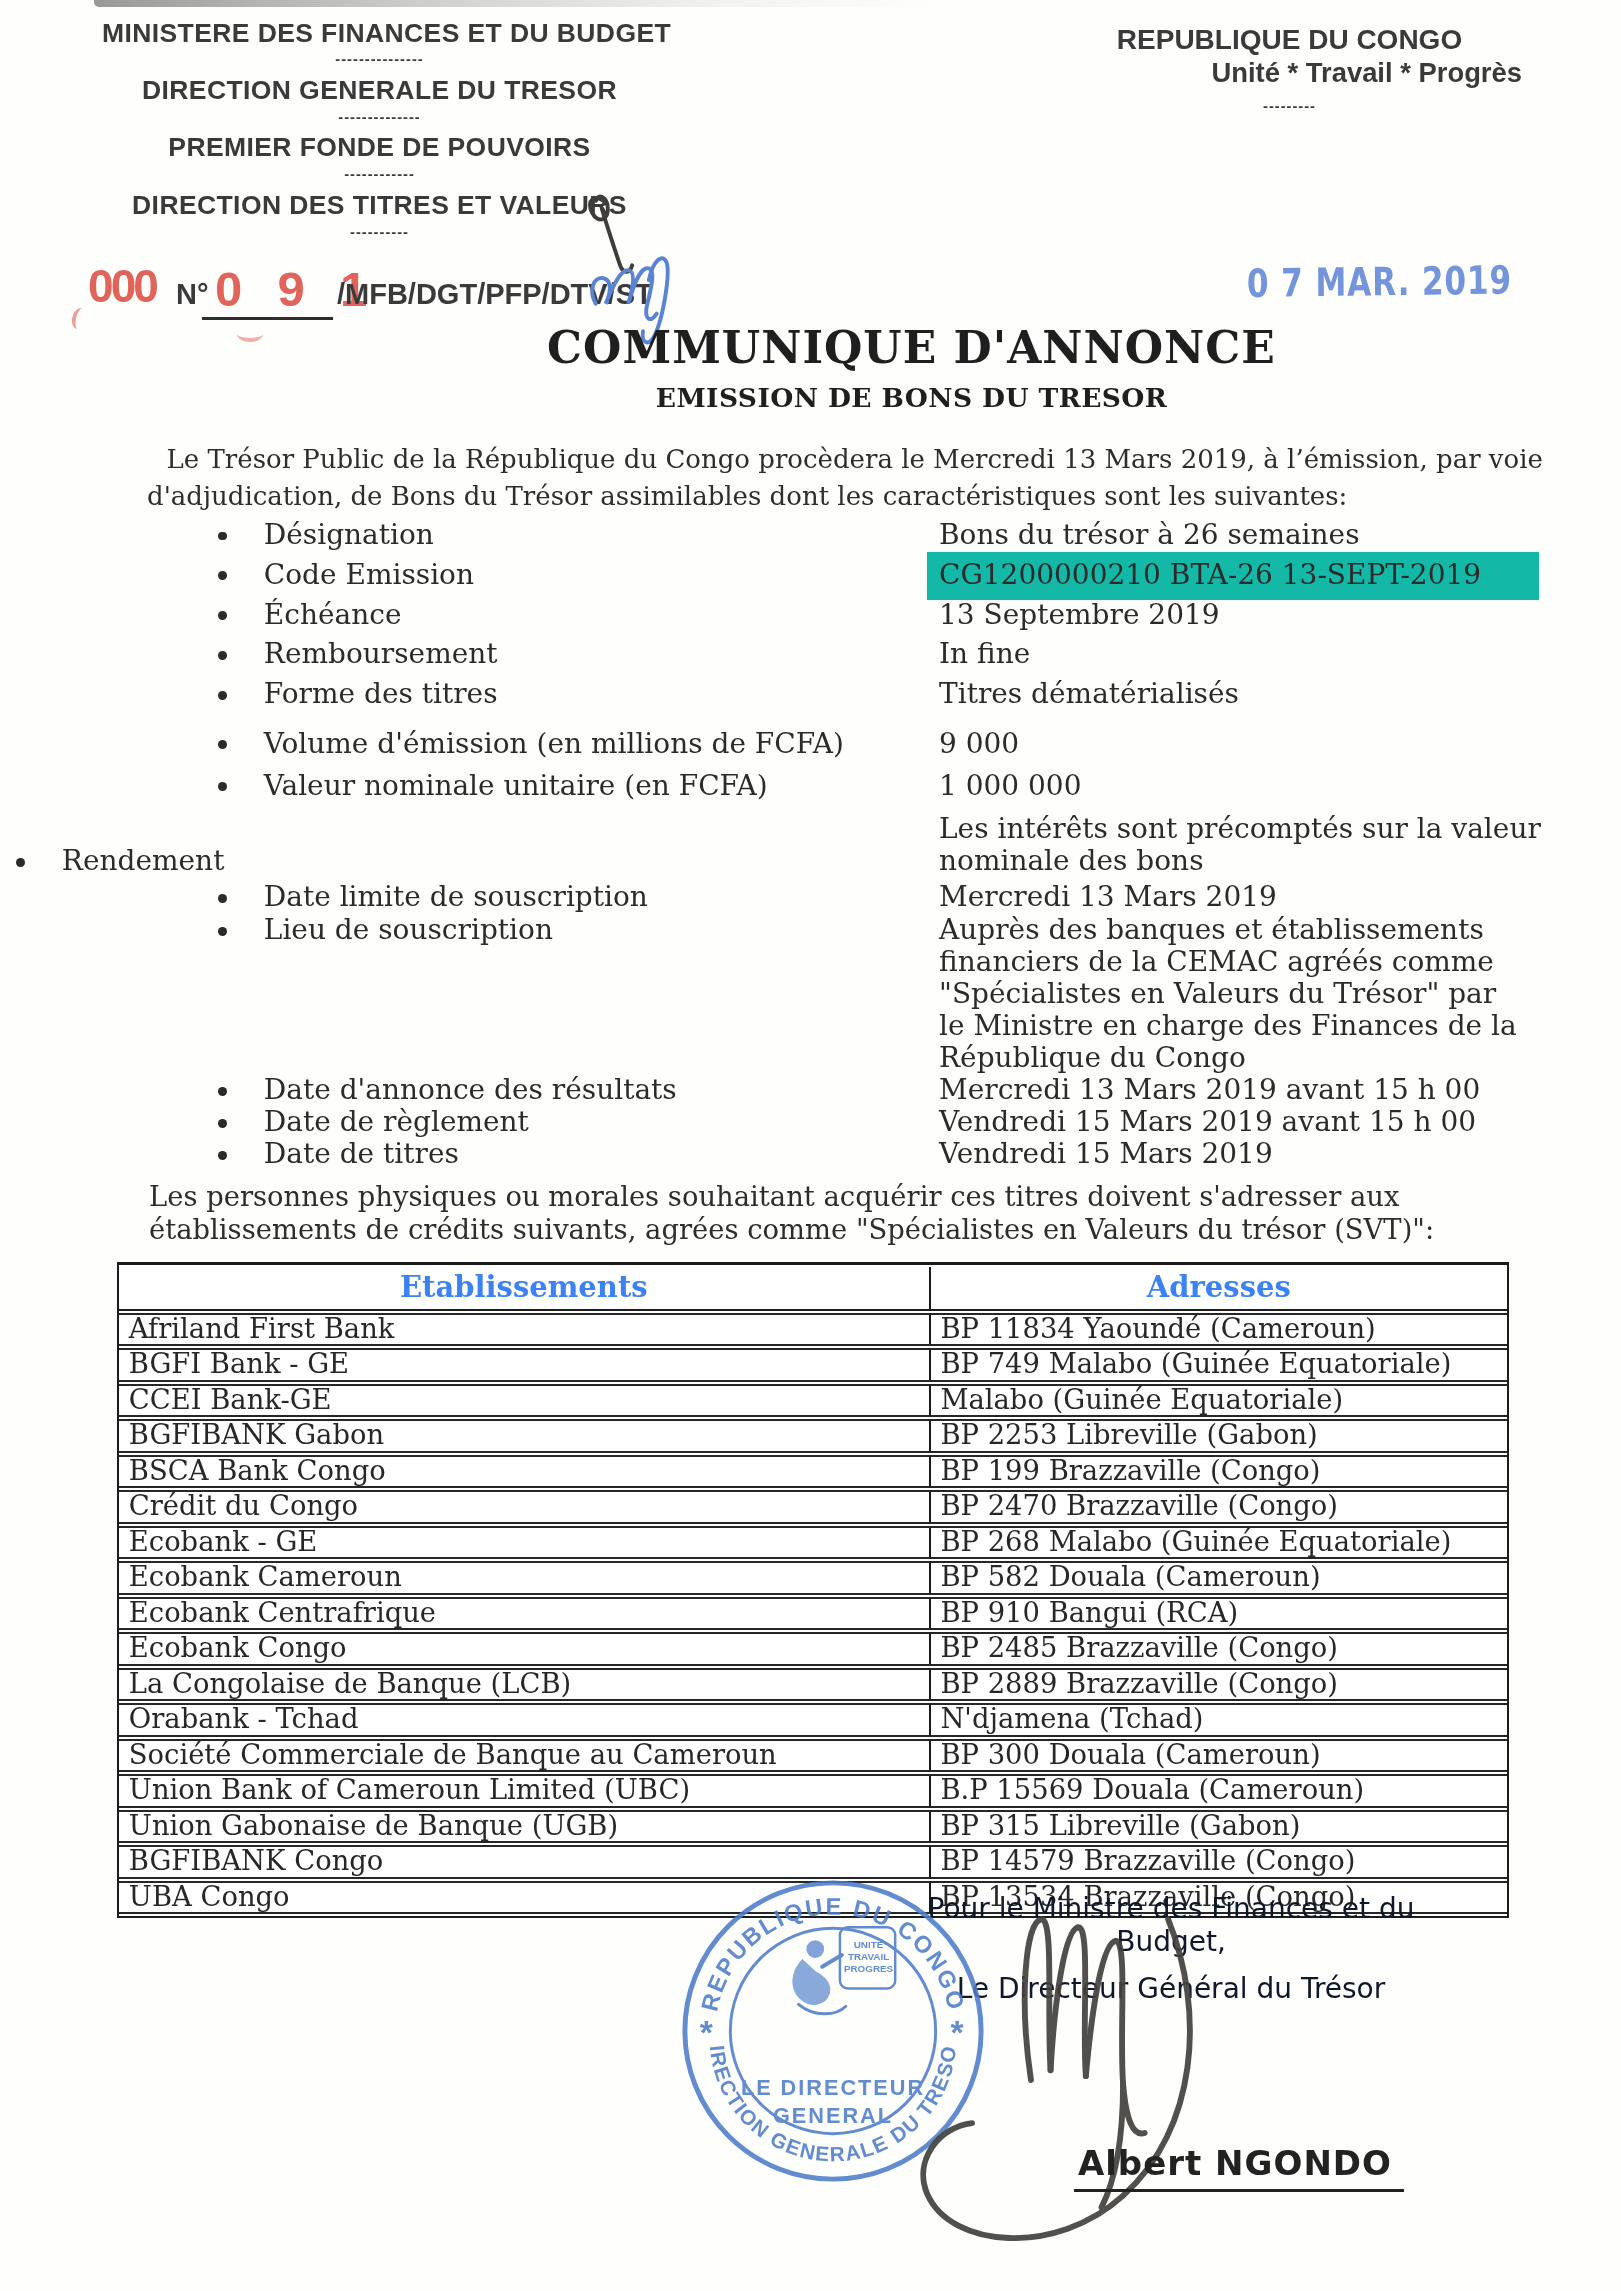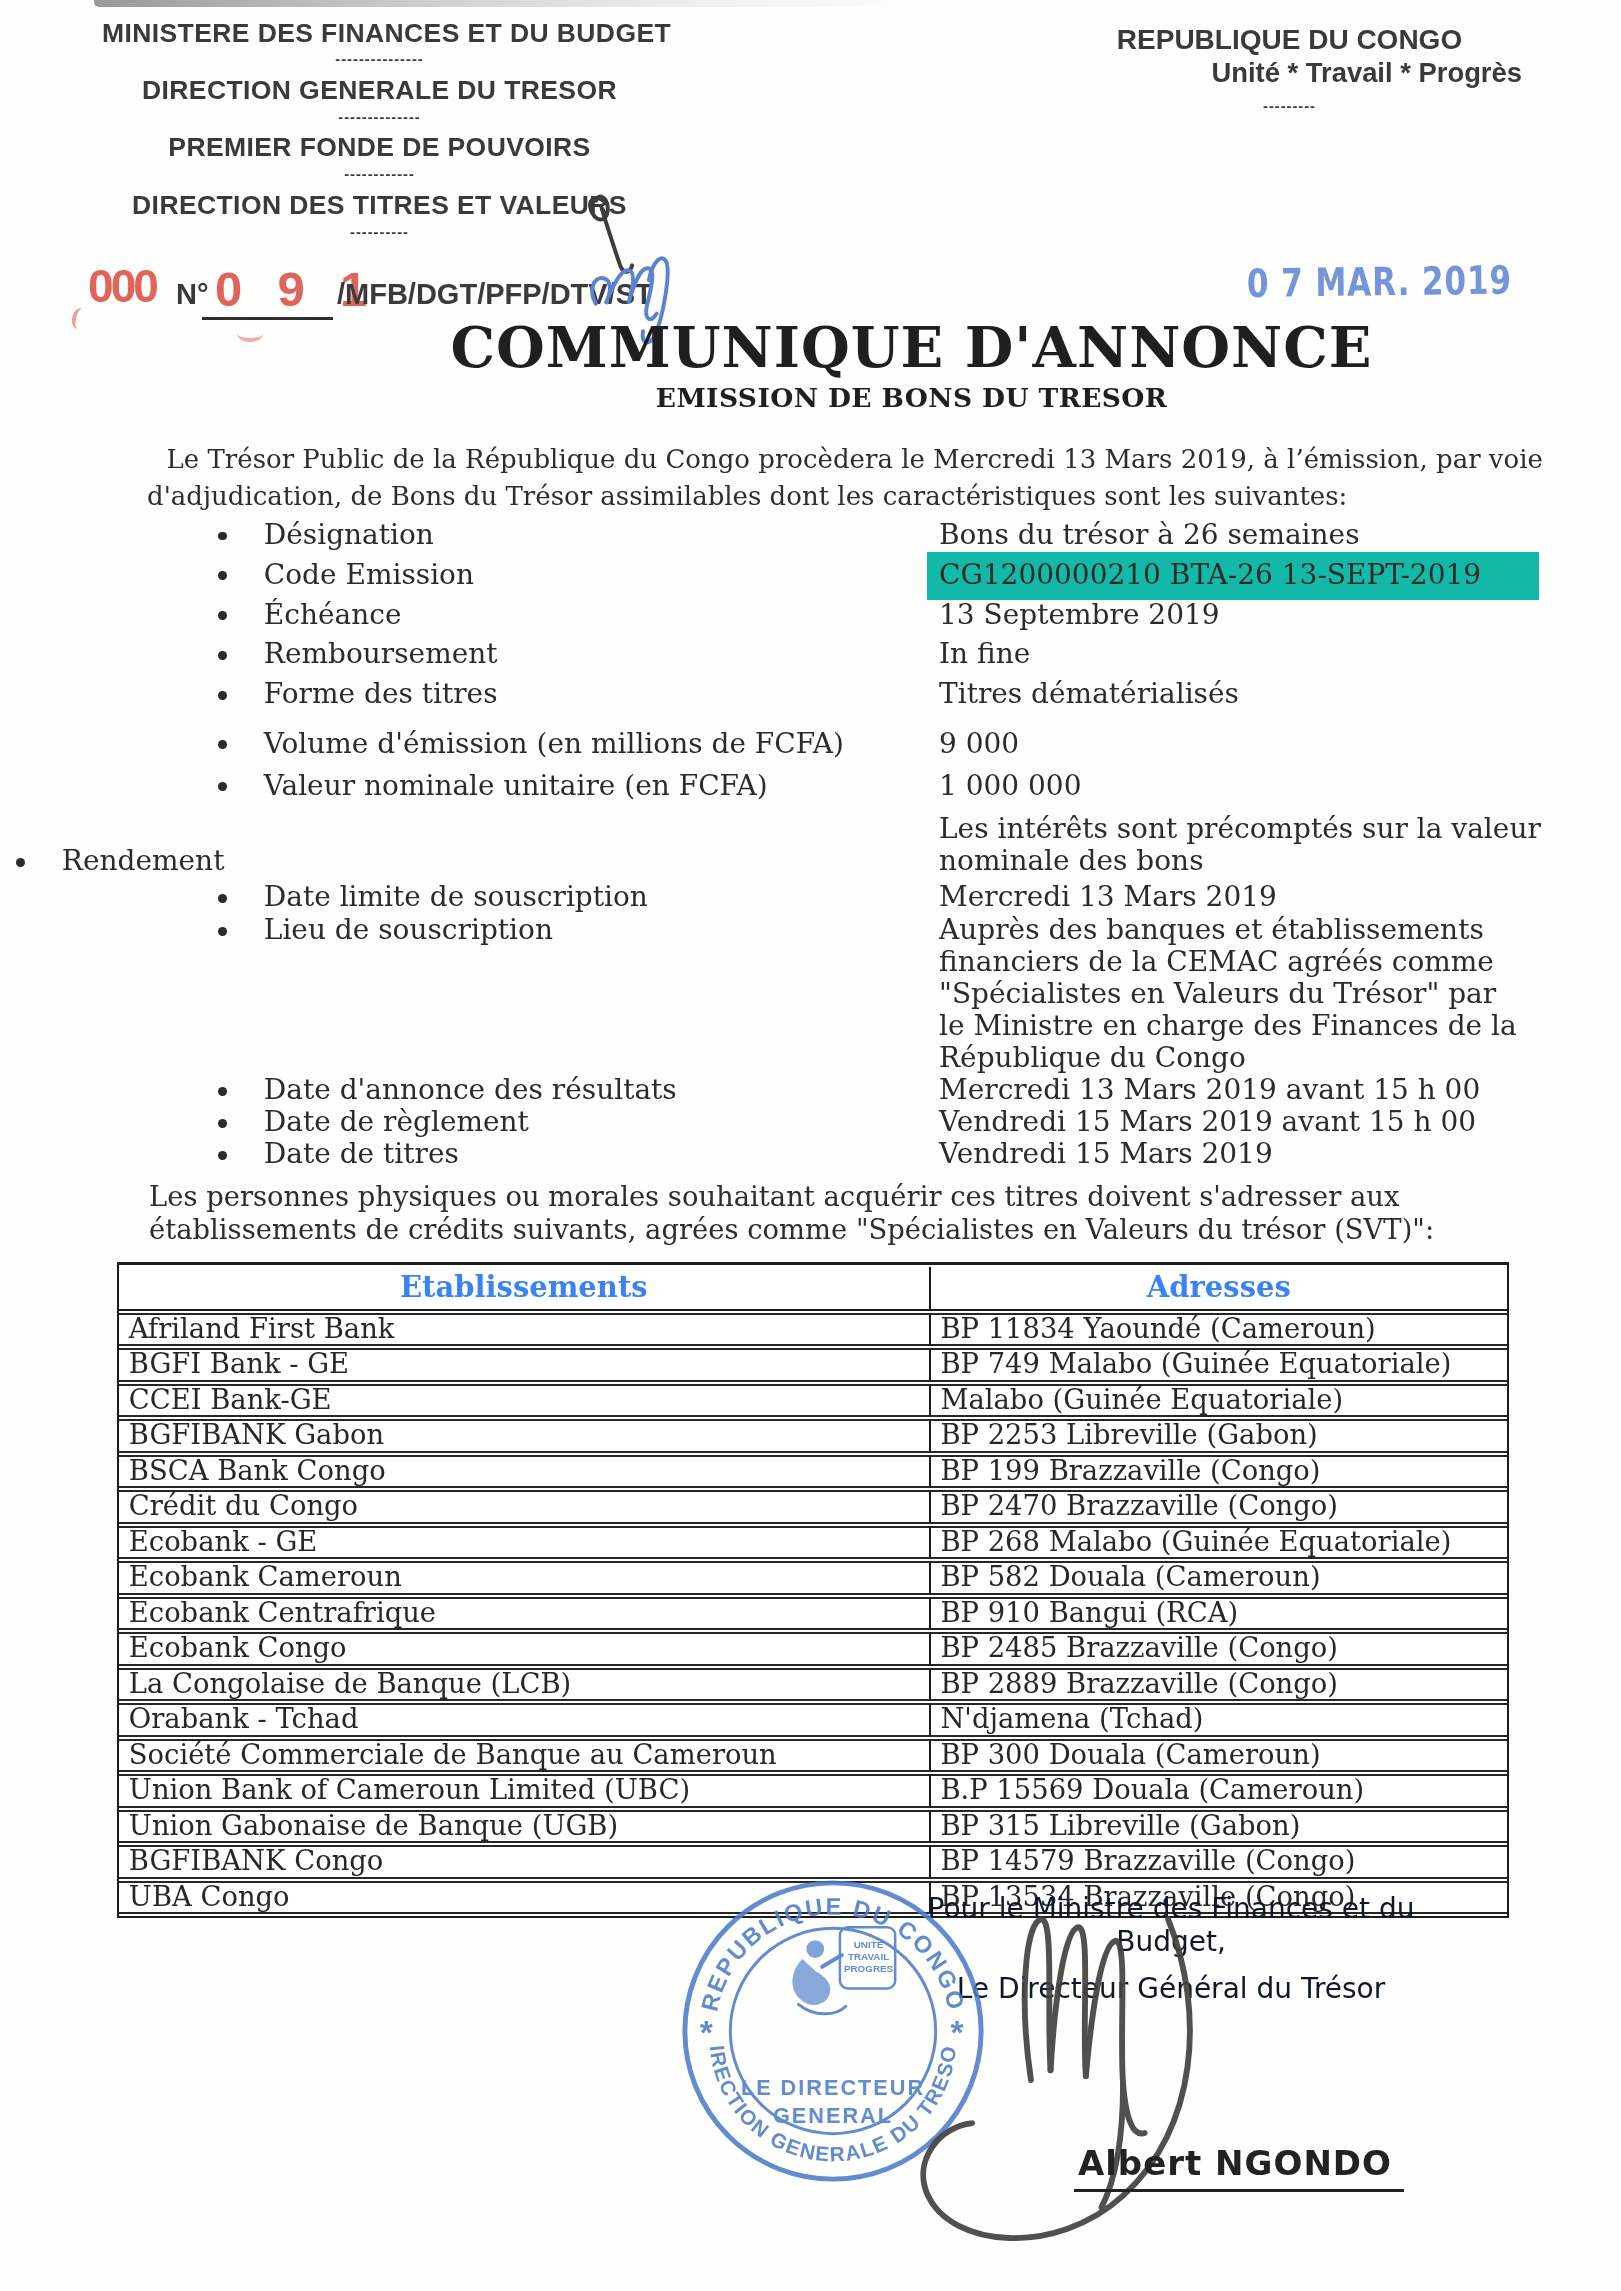"COMMUNIQUE D'ANNONCE" .doc-title { font-size: 56px -> 44px }
